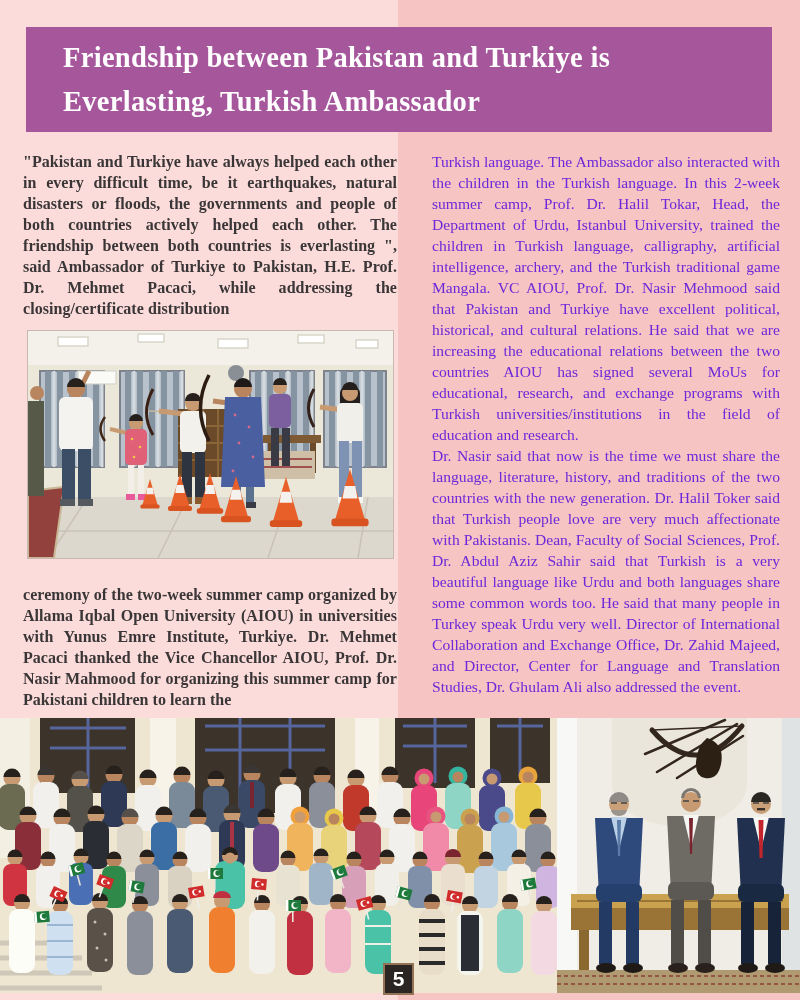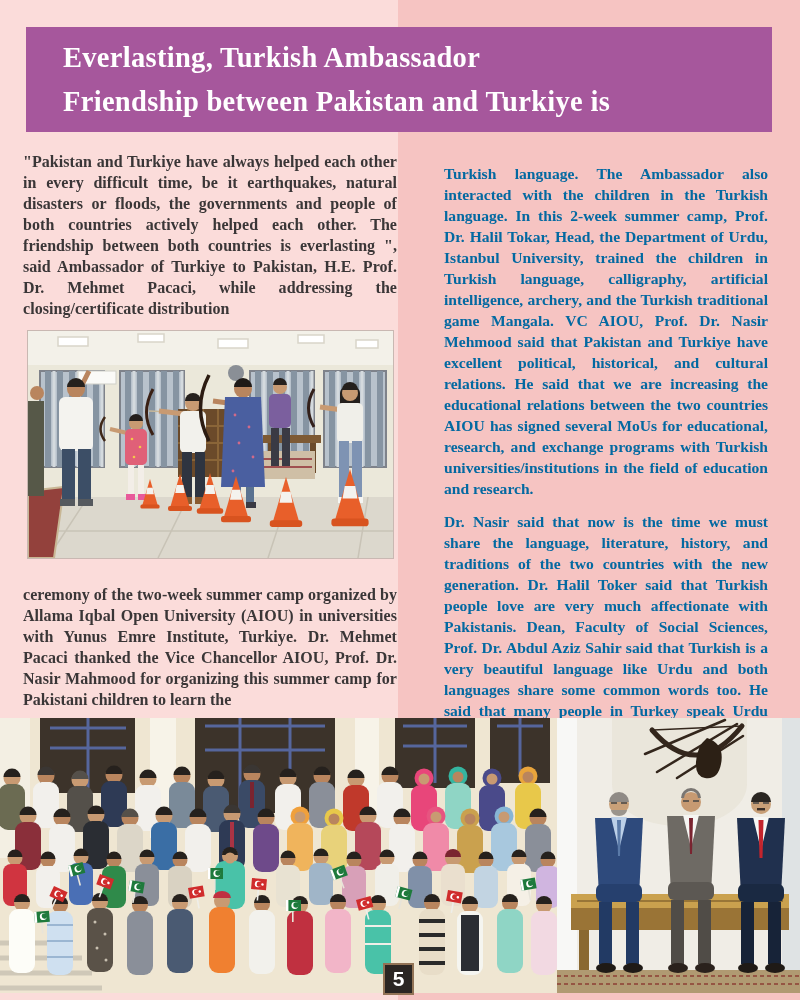"Everlasting, Turkish Ambassador" span { order: before "Friendship between Pakistan and Turkiye" -> after "Friendship between Pakistan and Turkiye" }
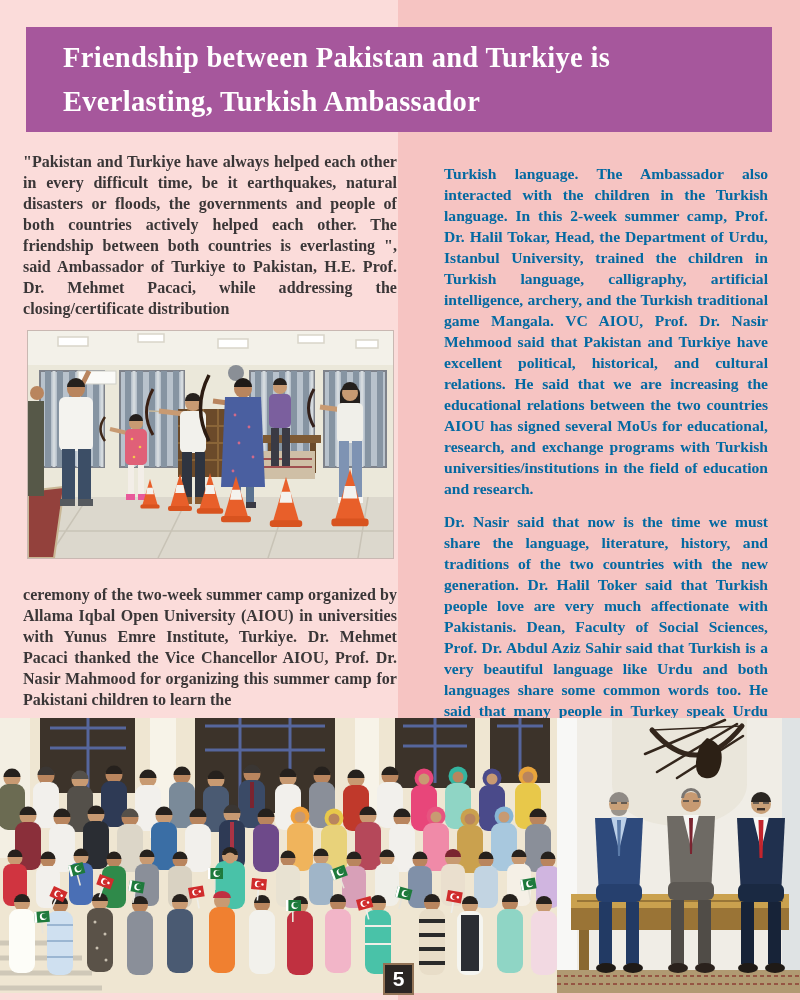"Turkish language. The Ambassador also" .col-right p { color: #0369a1 -> #6d28d9; font-weight: 700 -> 400; margin: 12px -> 0 }
